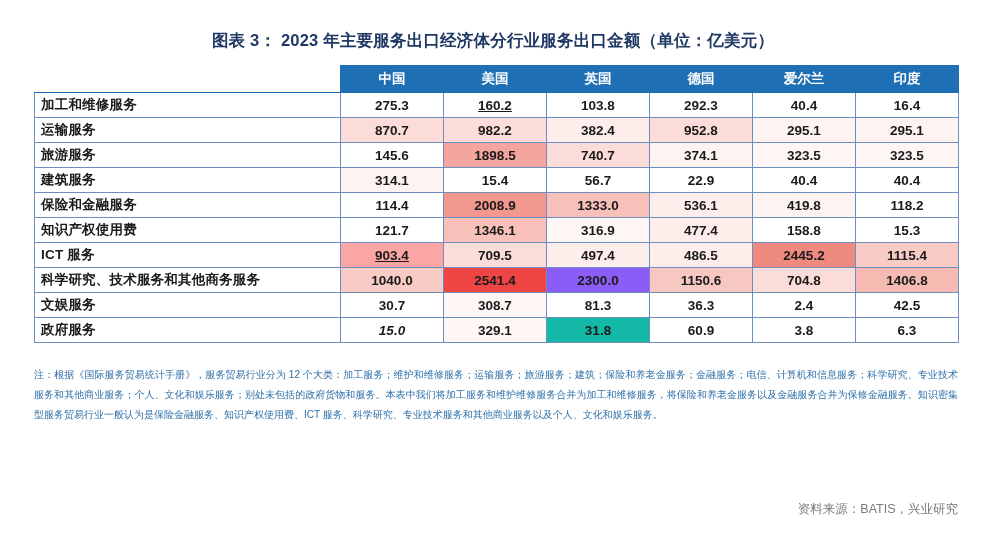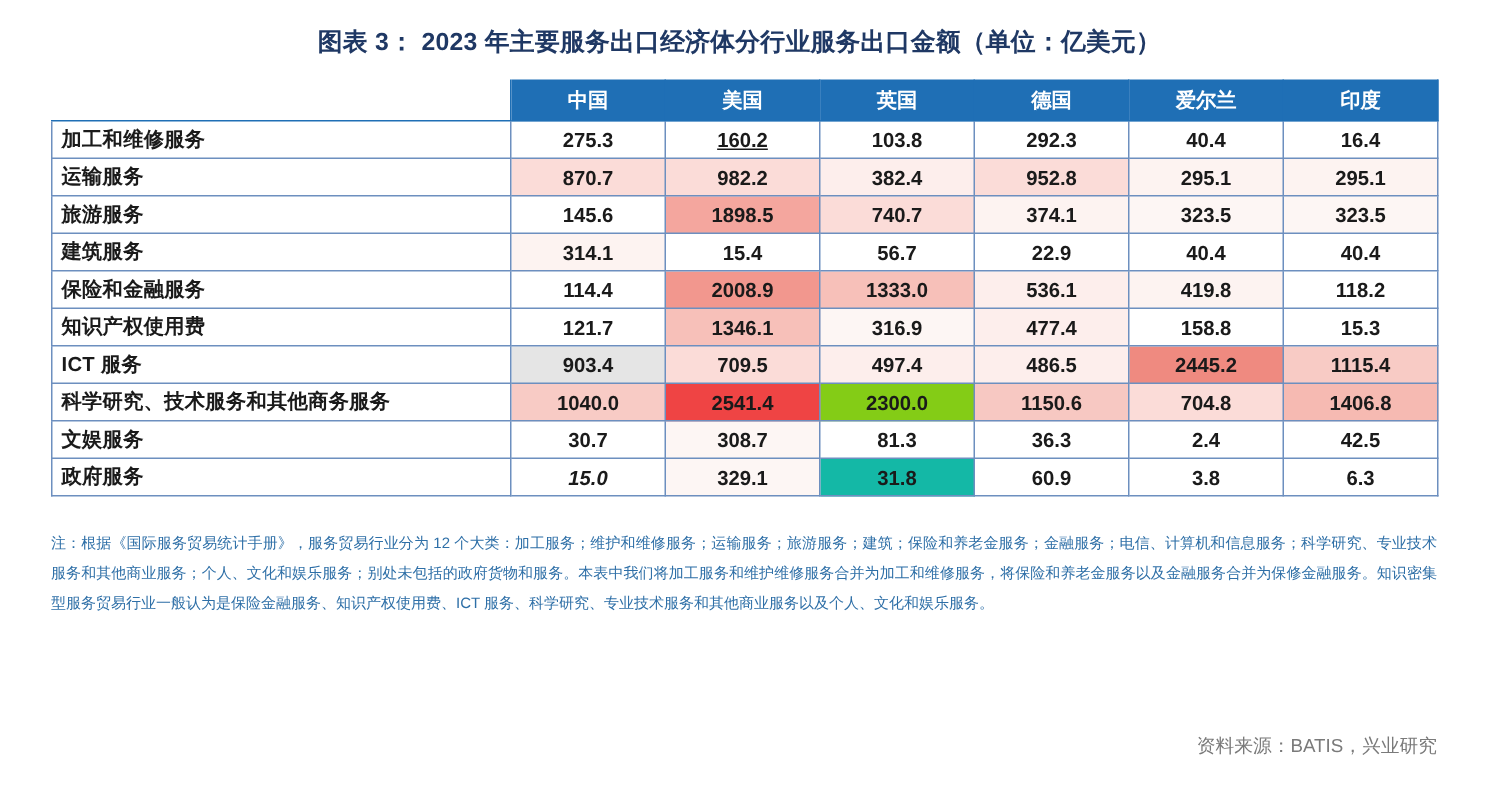"图表 3： 2023 年主要服务出口经济体分行业服务出口金额（单位：亿美元）" .page { margin-top: none -> 12px }
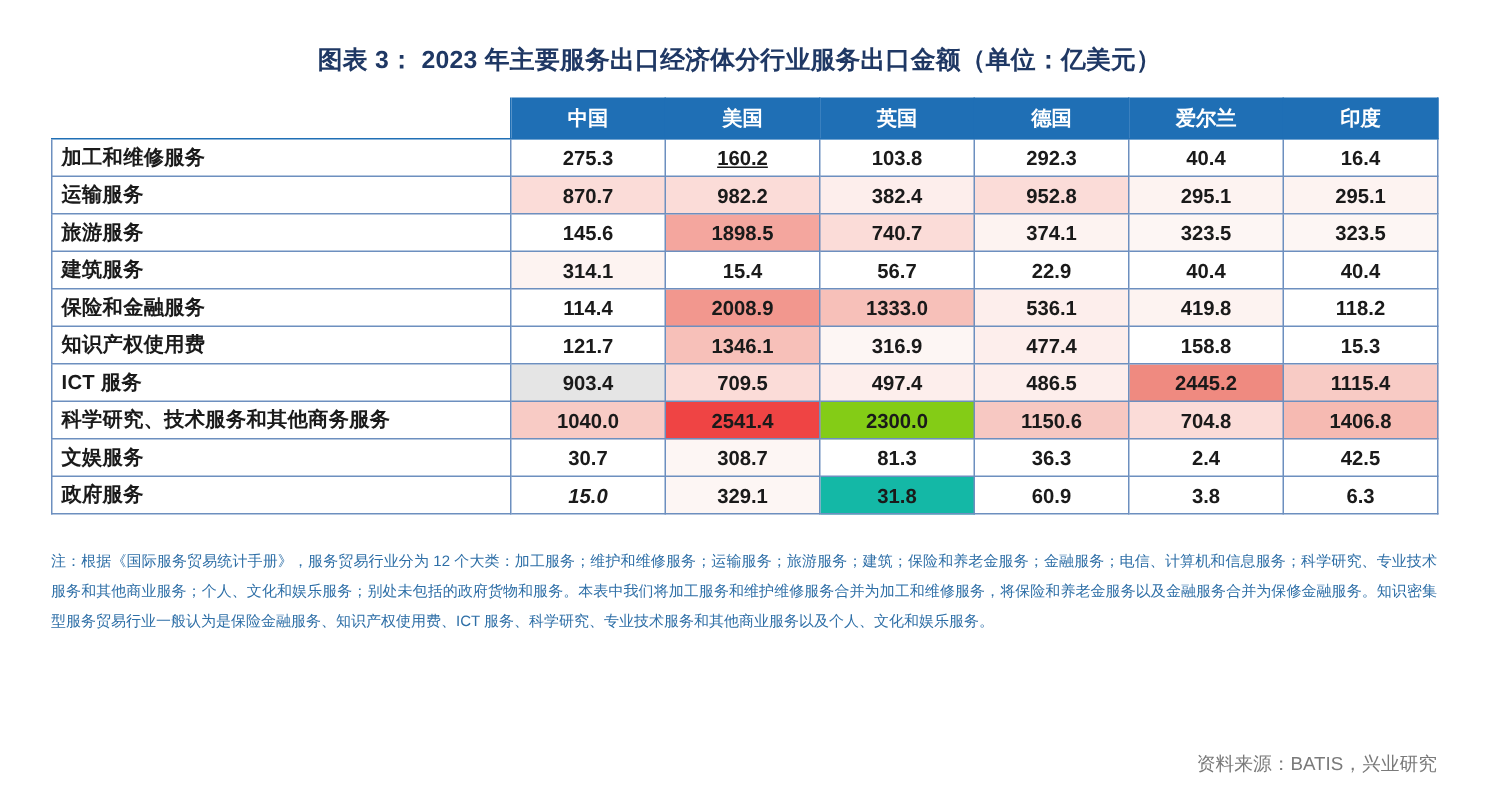"903.4" td.val { background: #e5e5e5 -> #fca5a5; text-decoration: none -> underline }
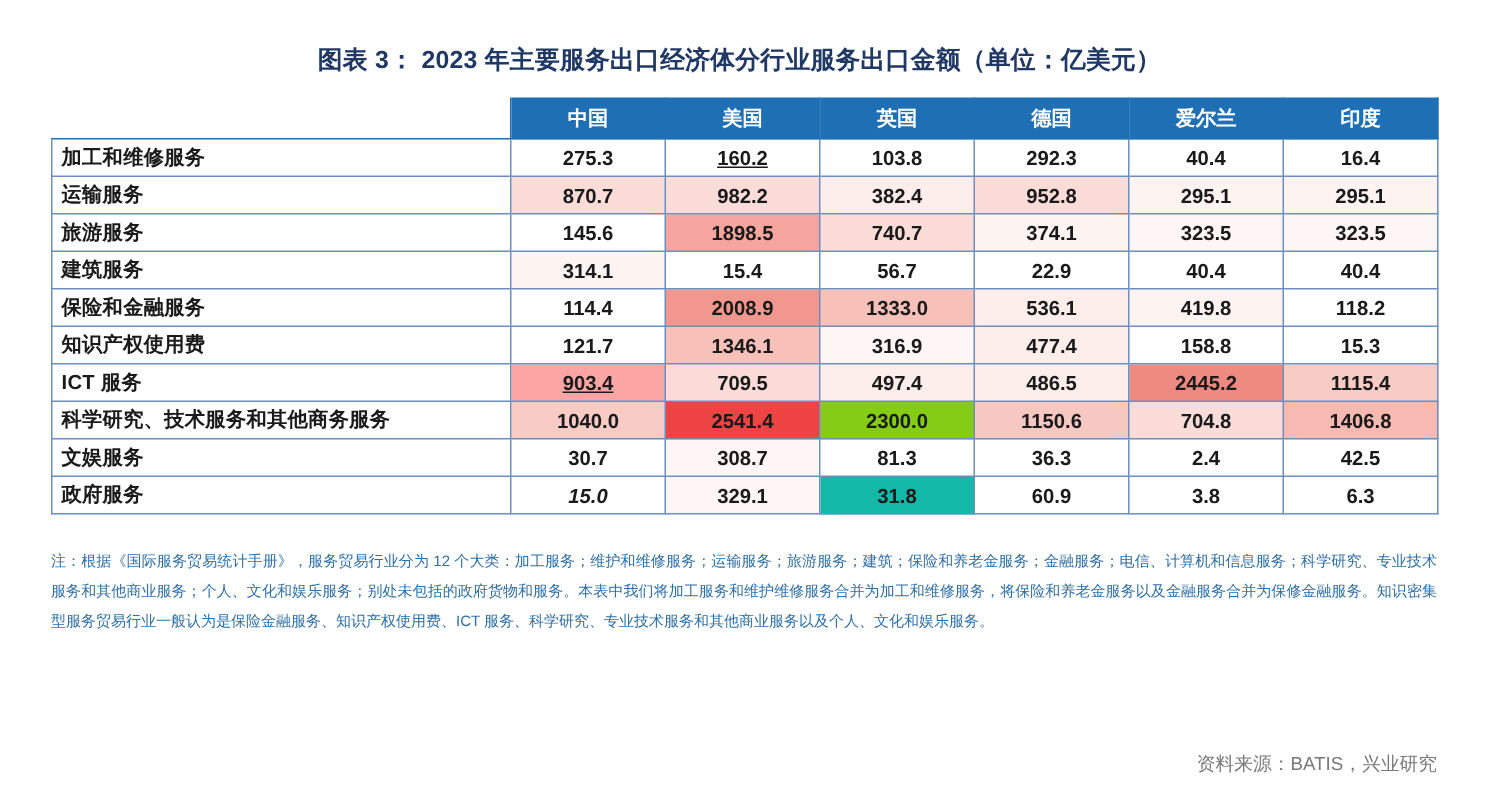"2300.0" td.val { background: #84cc16 -> #8b5cf6 }
